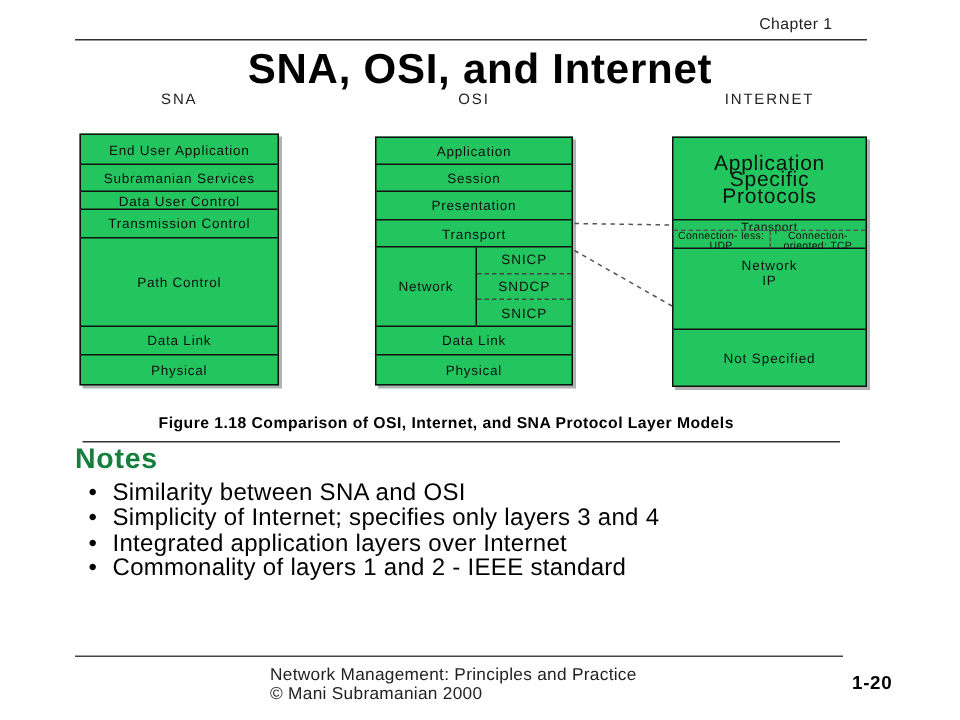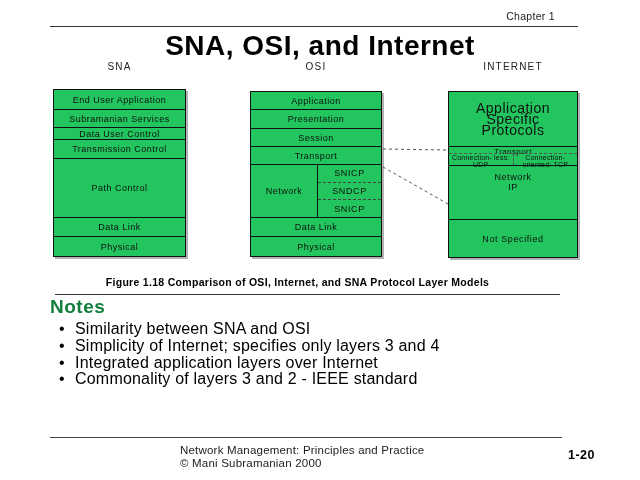"Presentation" div.layer { order: before "Session" -> after "Session" }
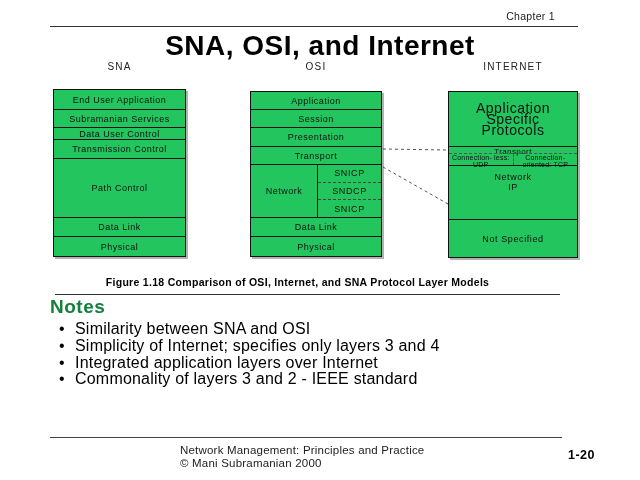"Commonality of layers 3 and" li { text: 3 -> 1 }
